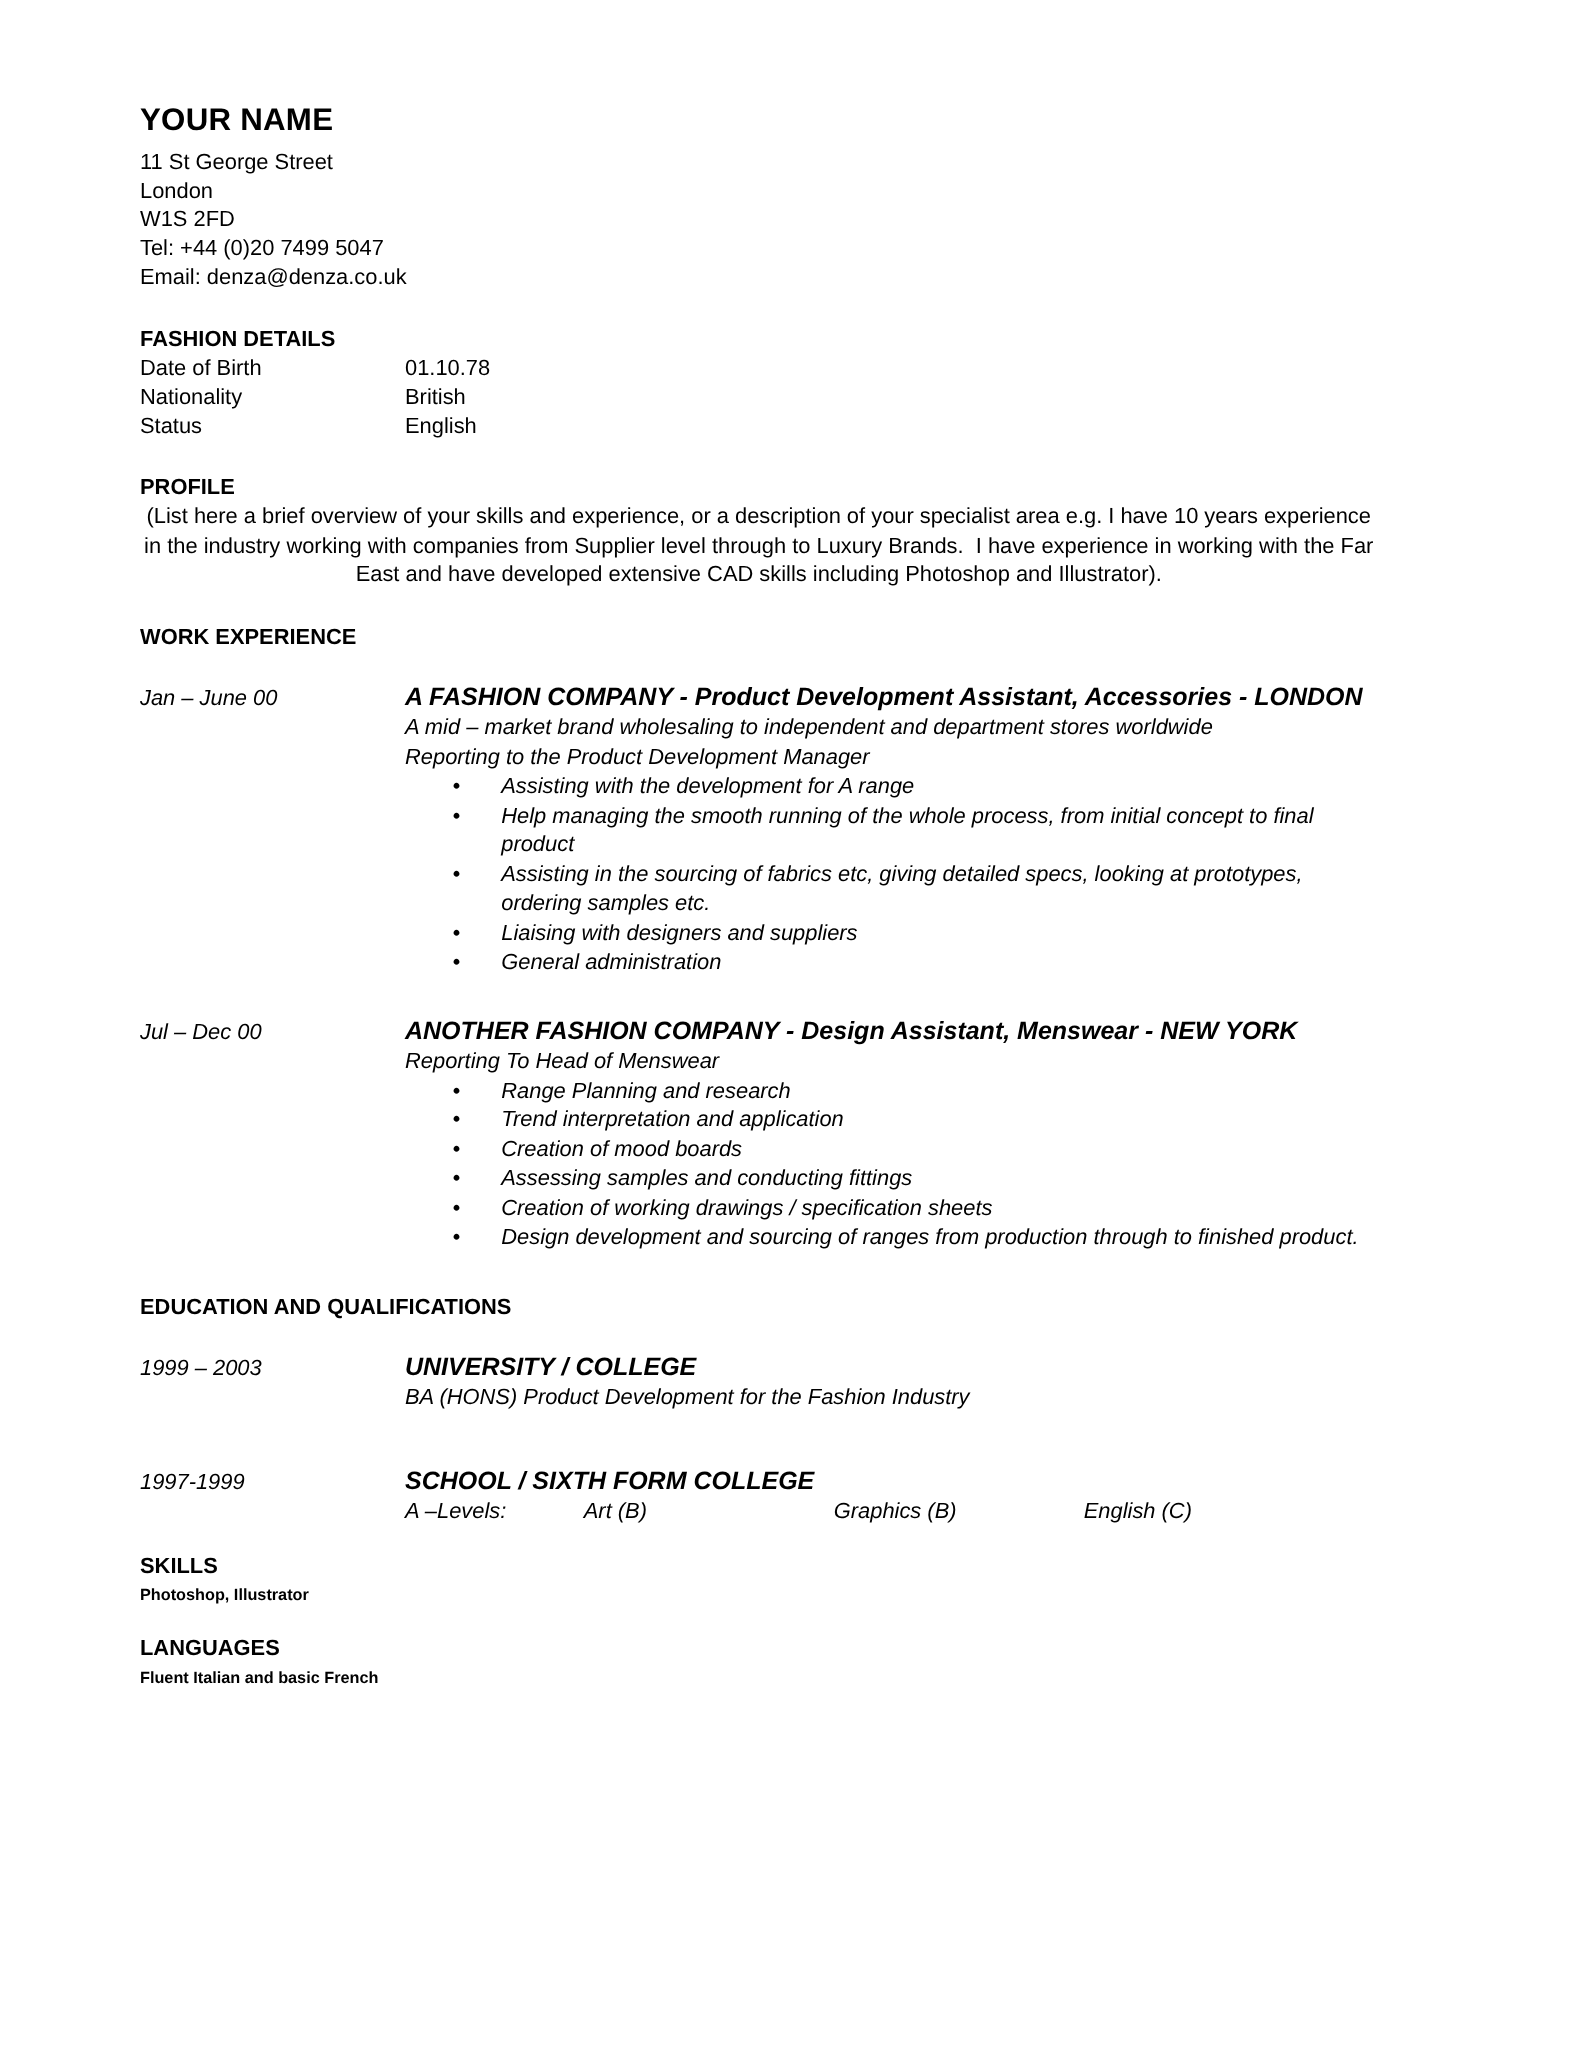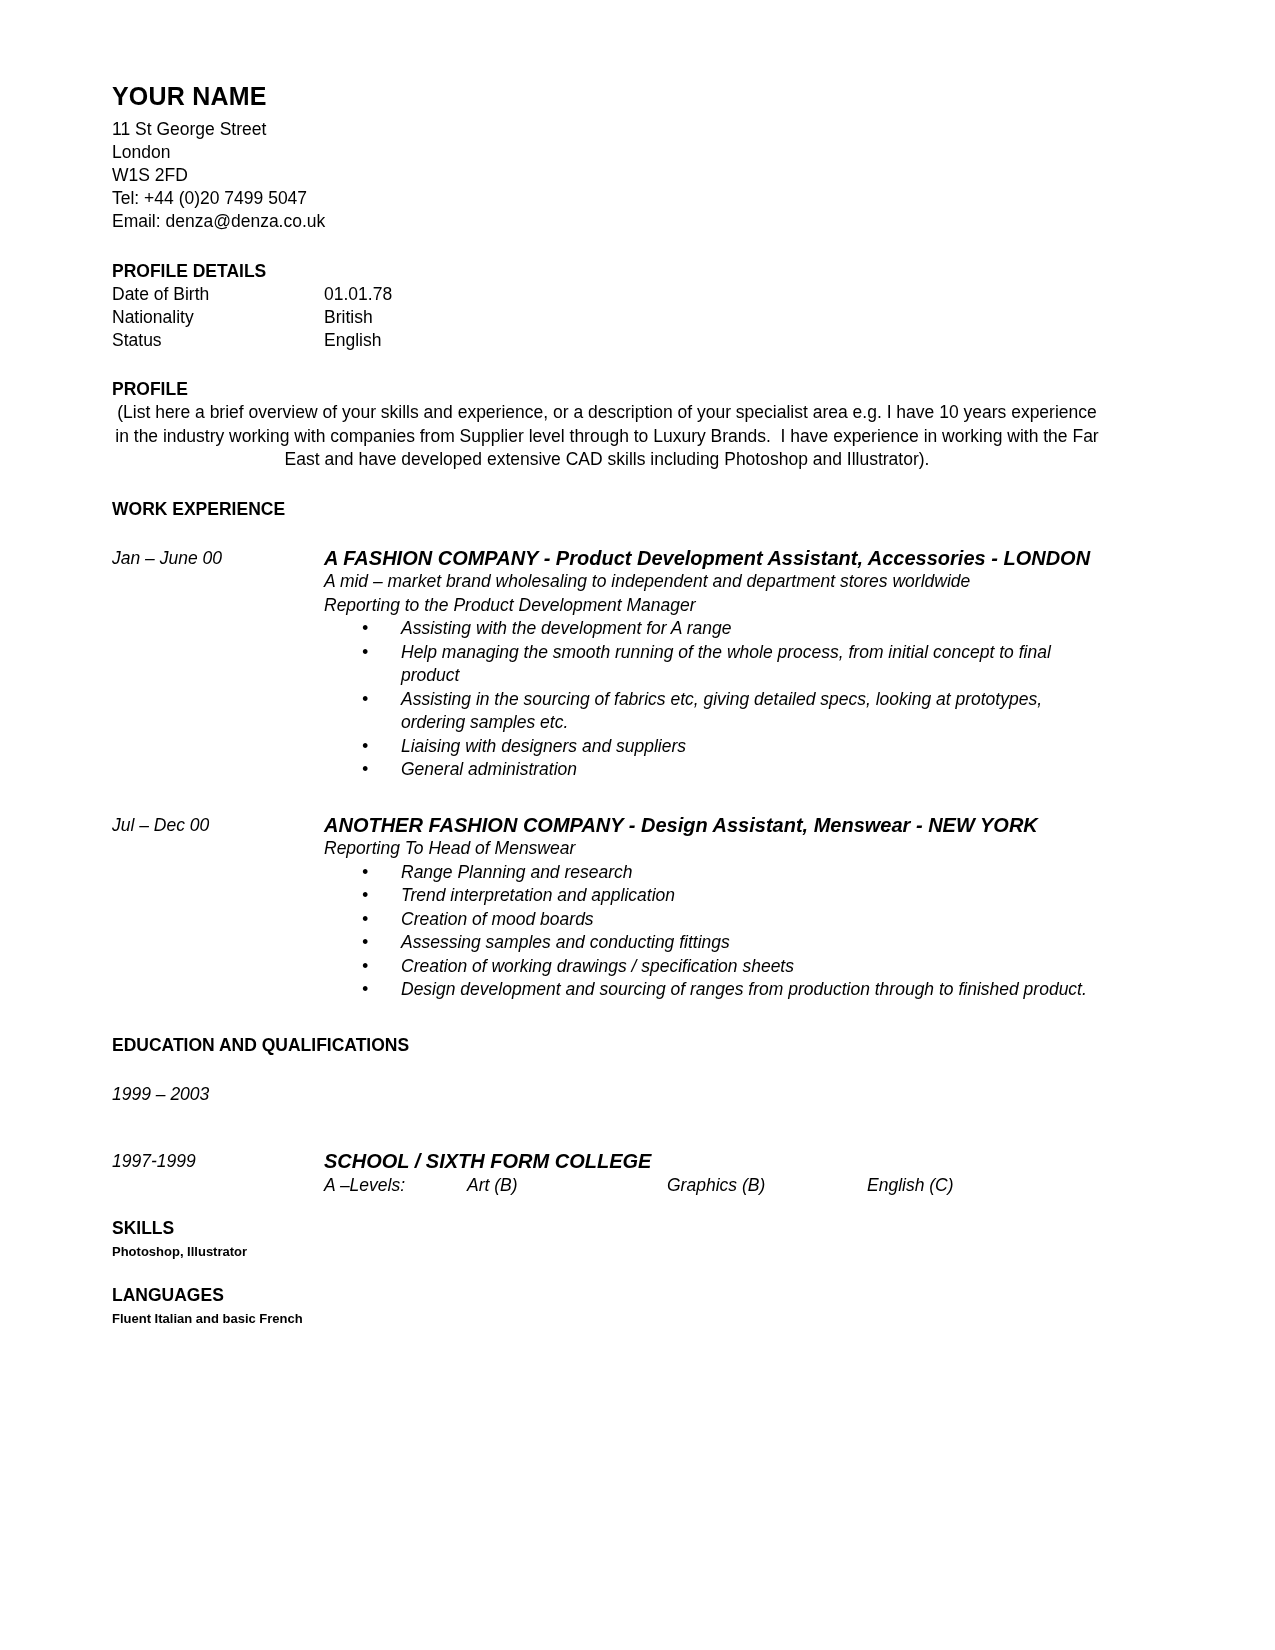"PROFILE DETAILS" div.section-heading { text: PROFILE -> FASHION }
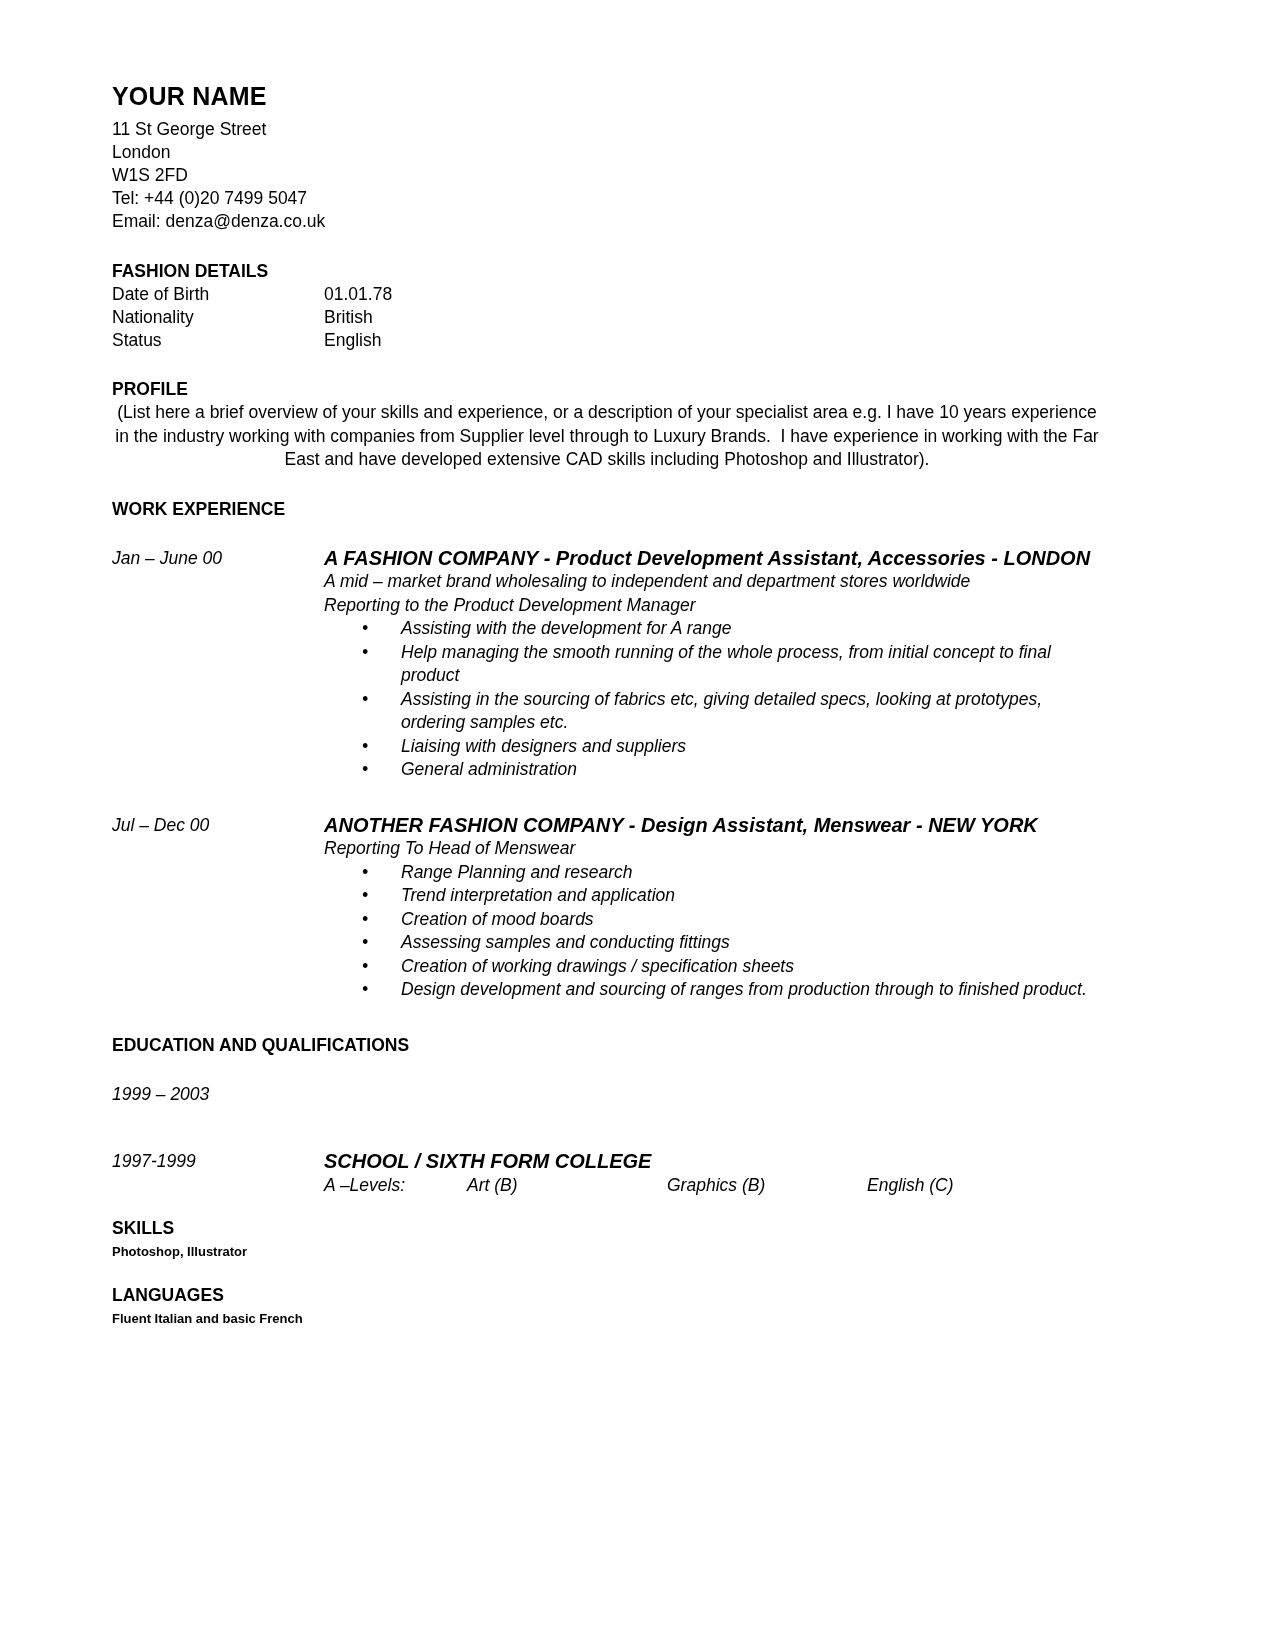"01.01.78" div.pd-val { text: 01.01.78 -> 01.10.78 }
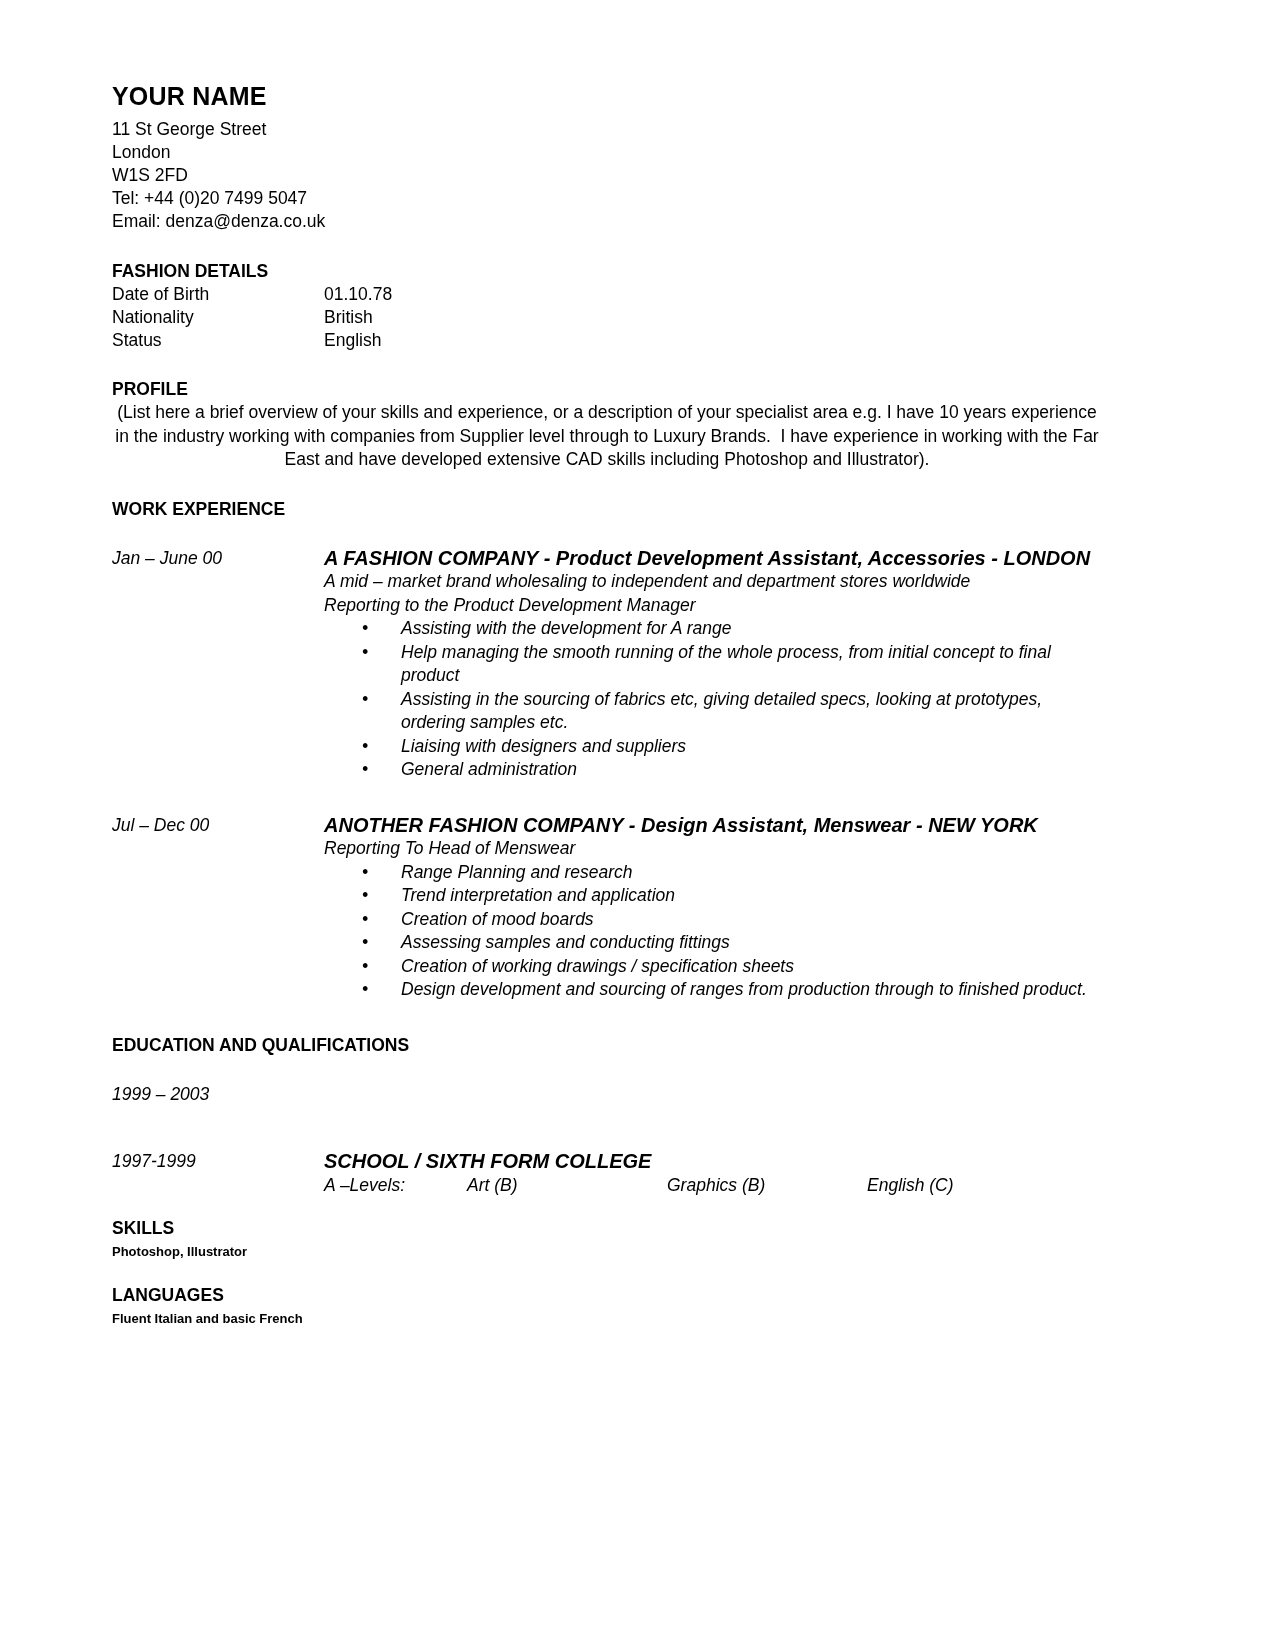"UNIVERSITY / COLLEGE" div.entry-body { html: none -> <div> <div>UNIVERSITY / COLLEGE</div> <div>BA (HONS) Product Development for the Fashion Industry</div> </div> }
